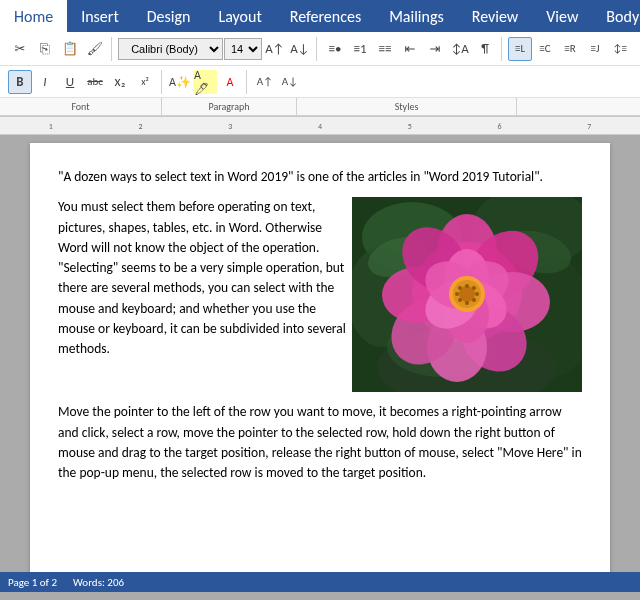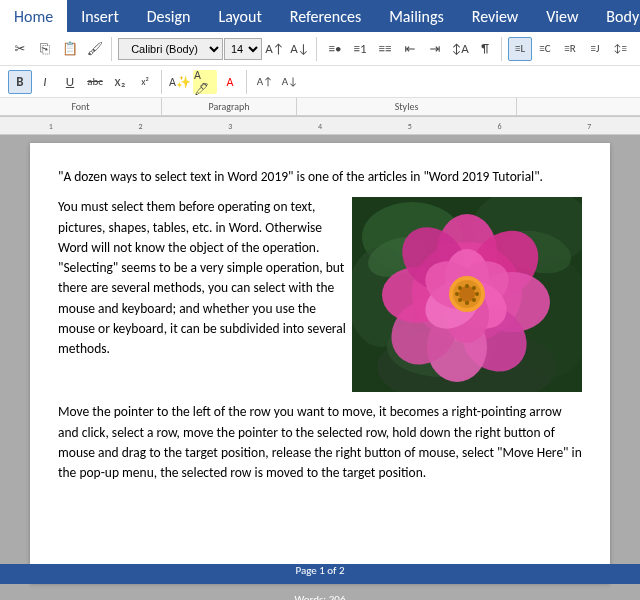"Page 1 of 2" .status-bar { bottom: 16px -> 8px; flex-direction: column -> none }
